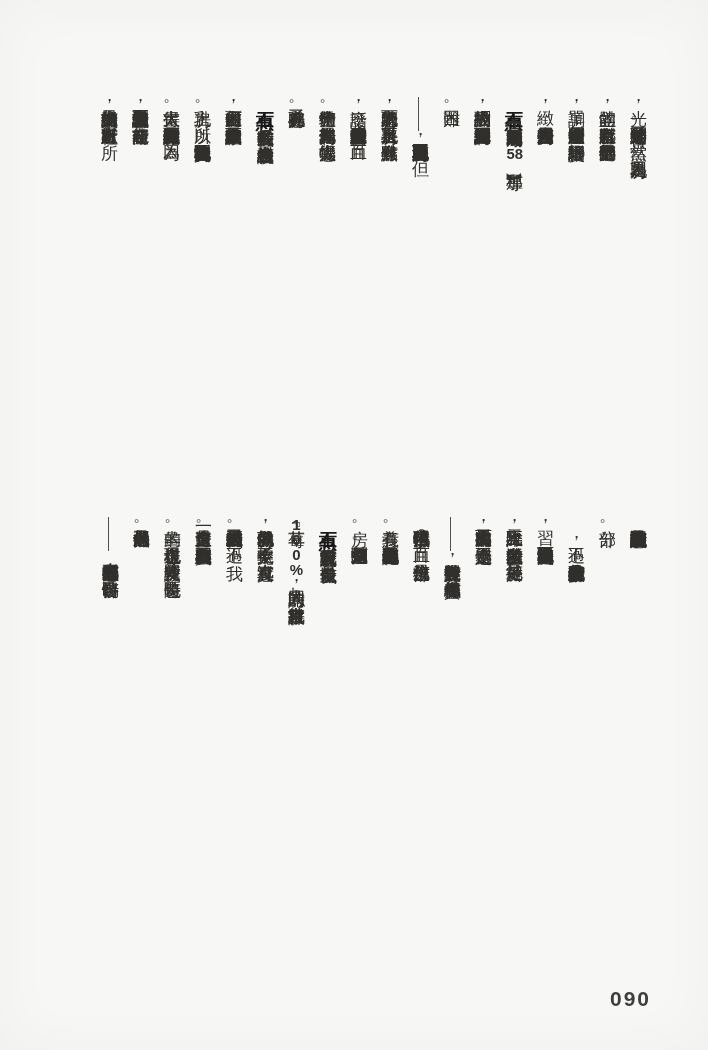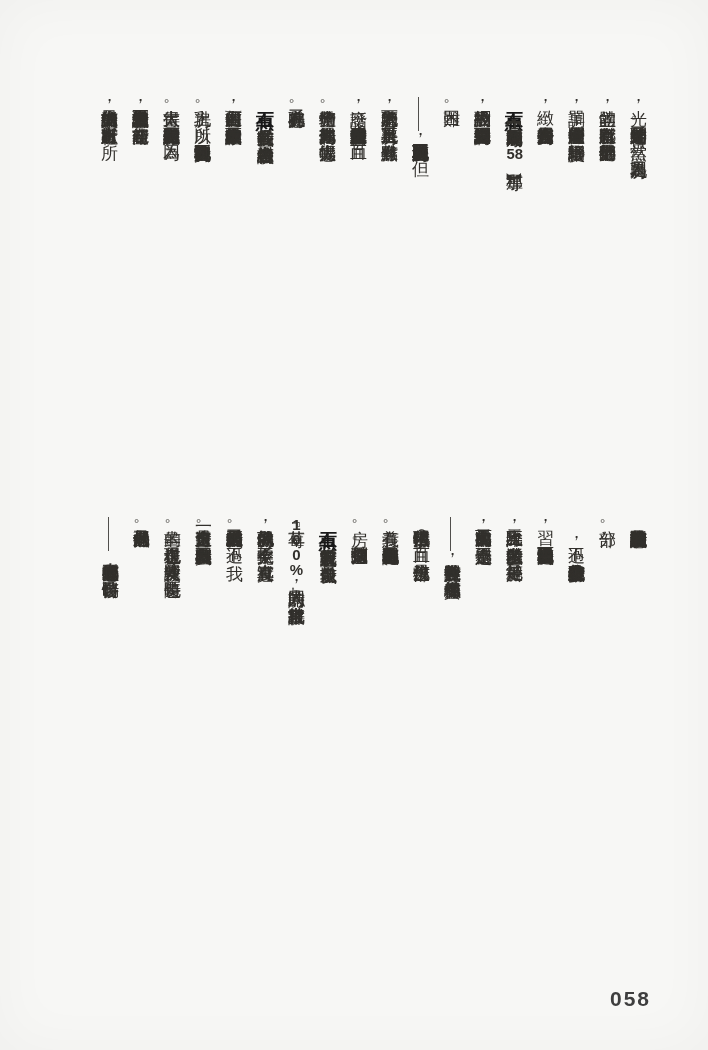"058" div.page-num { text: 058 -> 090 }
